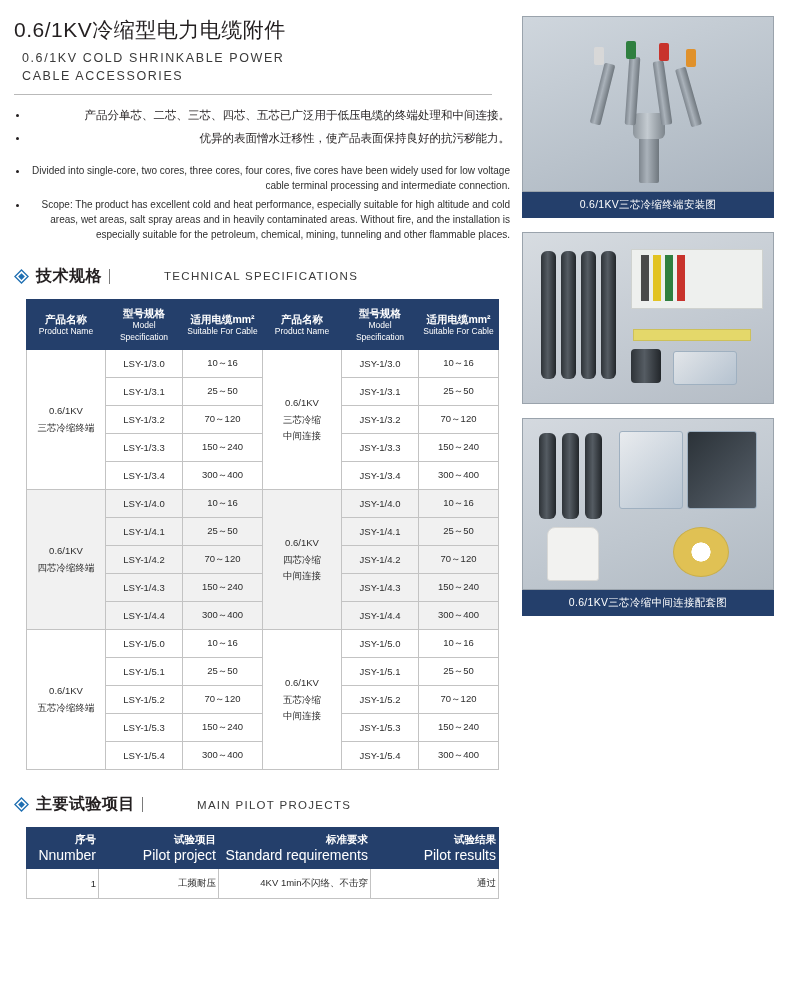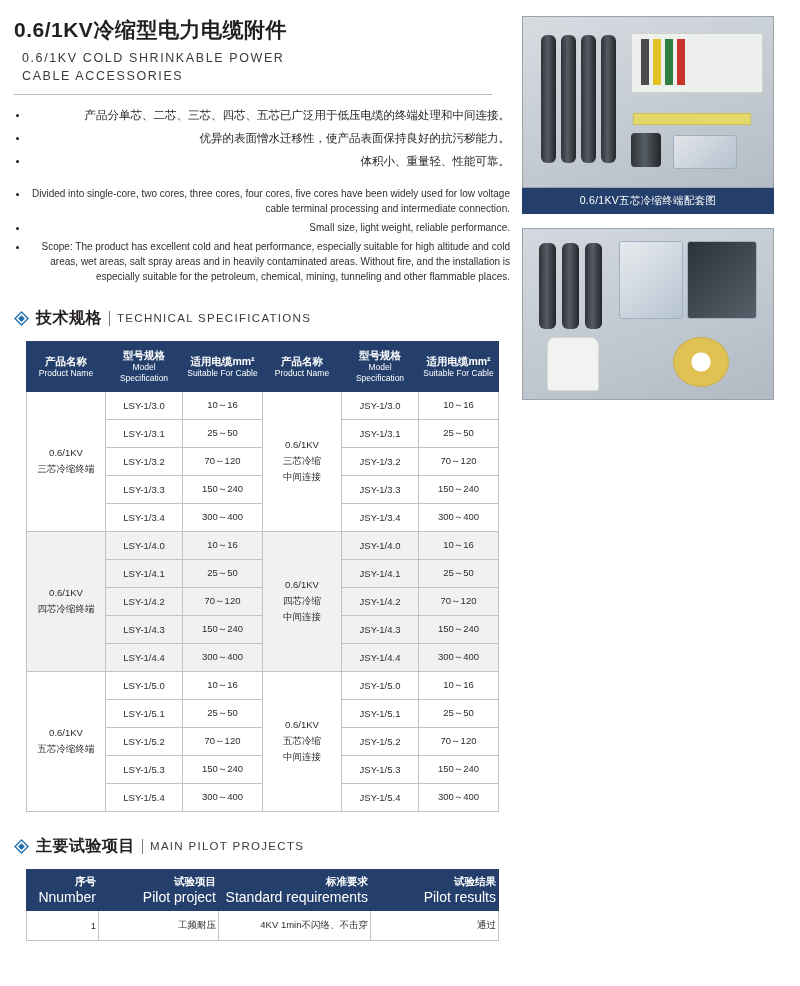"0.6/1KV冷缩型电力电缆附件" .title-cn { font-weight: bold -> normal }
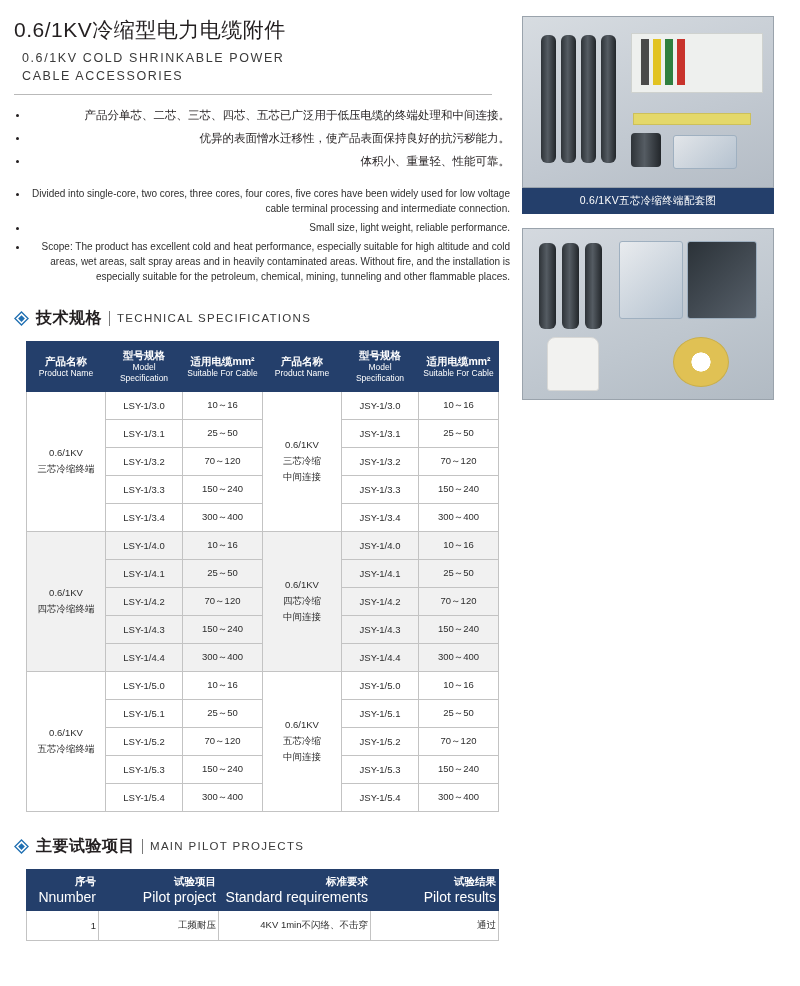"体积小、重量轻、性能可靠。" li { html: <li>体积小、重量轻、性能可靠。</li> -> none }
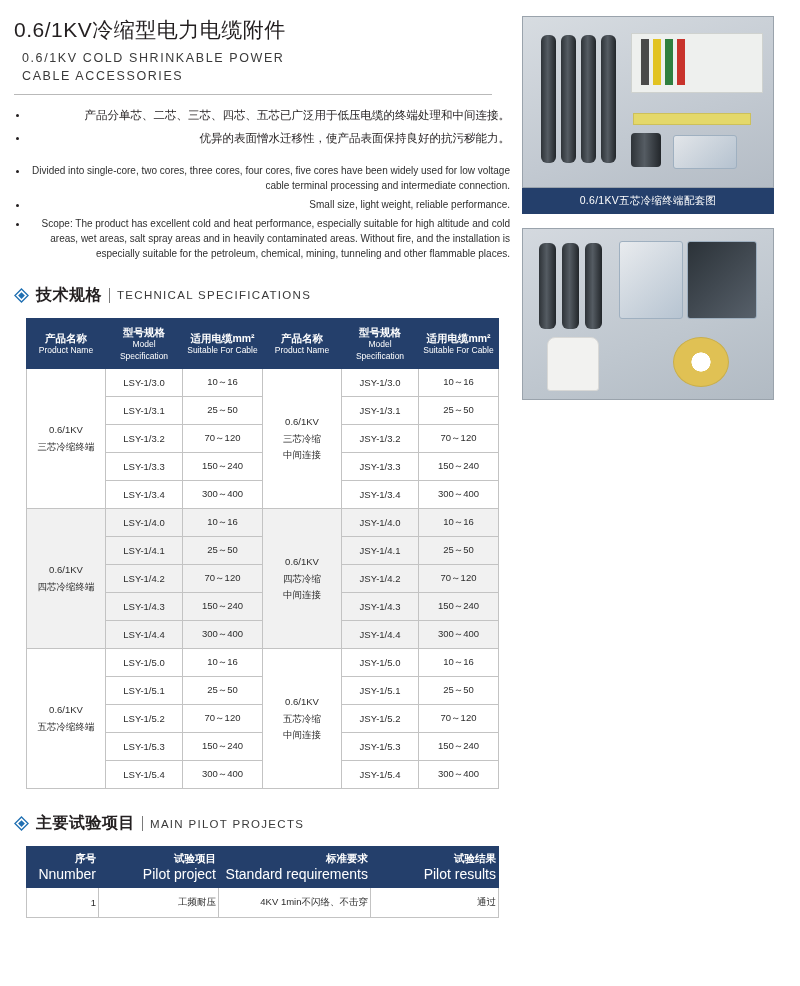"Small size, light weight, reliable" li { html: <li>Small size, light weight, reliable performance.</li> -> none }
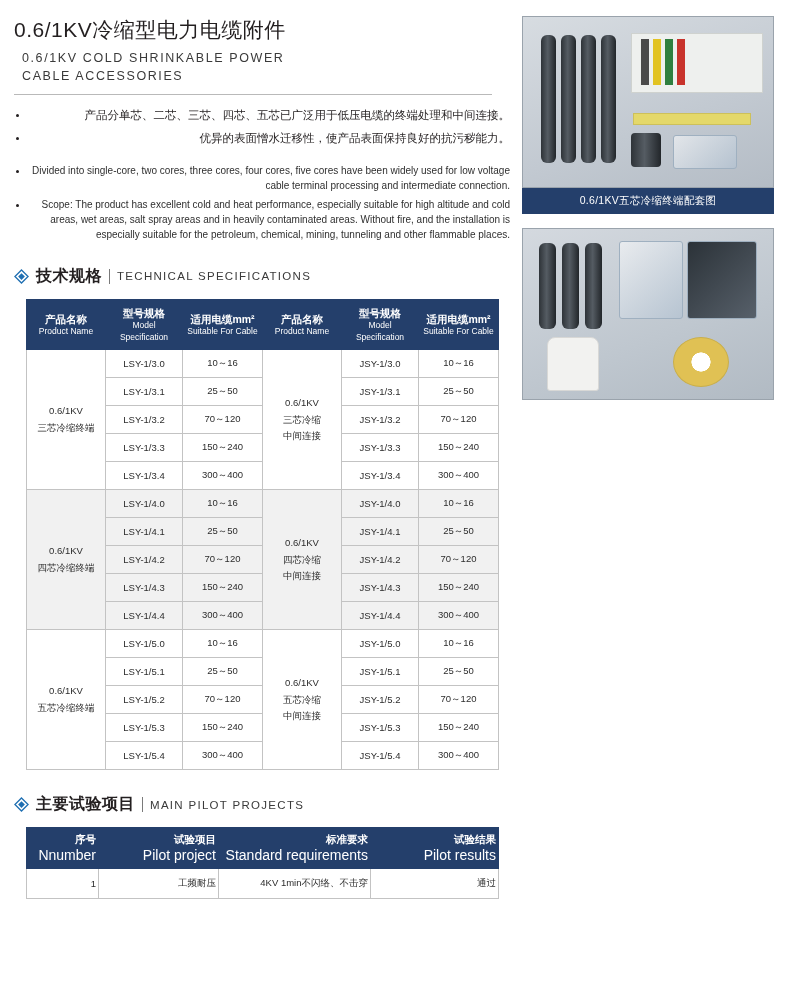"0.6/1KV三芯冷缩终端安装图" div.photo-card { html: none -> <div> <div> <div></div> <div></div> <div></div> <div></div> <div></div> <div></div> <div></div> <div></div> <div></div> <div></div> </div> <div>0.6/1KV三芯冷缩终端安装图</div> </div> }
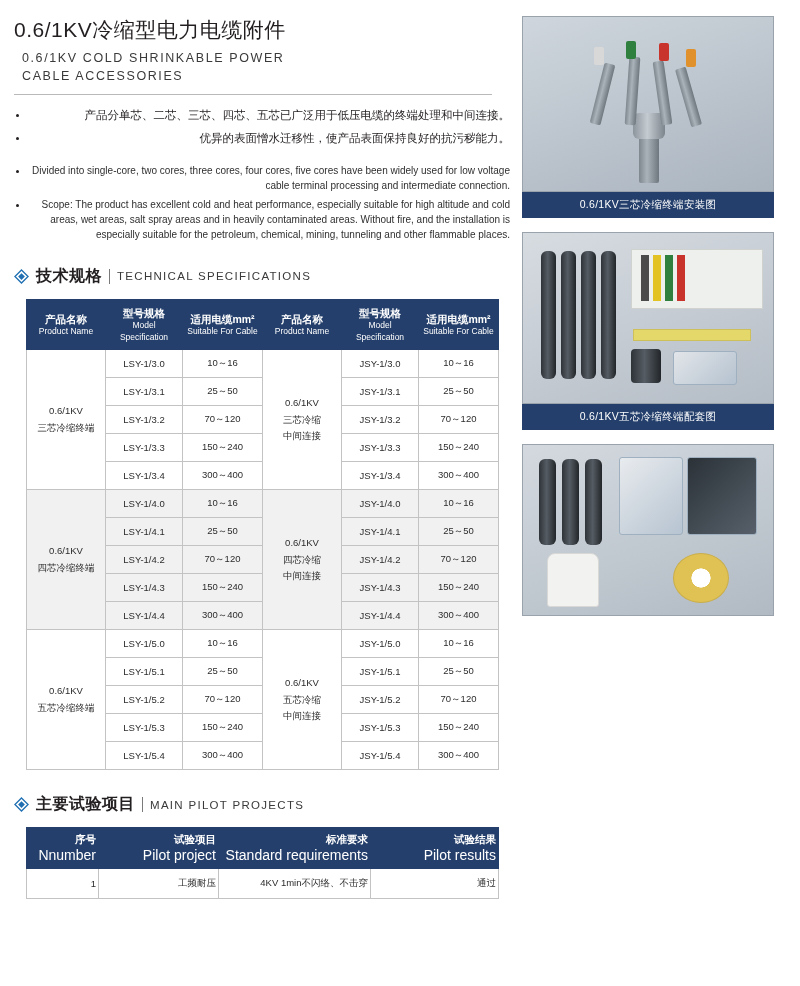"TECHNICAL SPECIFICATIONS" .sec-en { margin-left: none -> 47px }
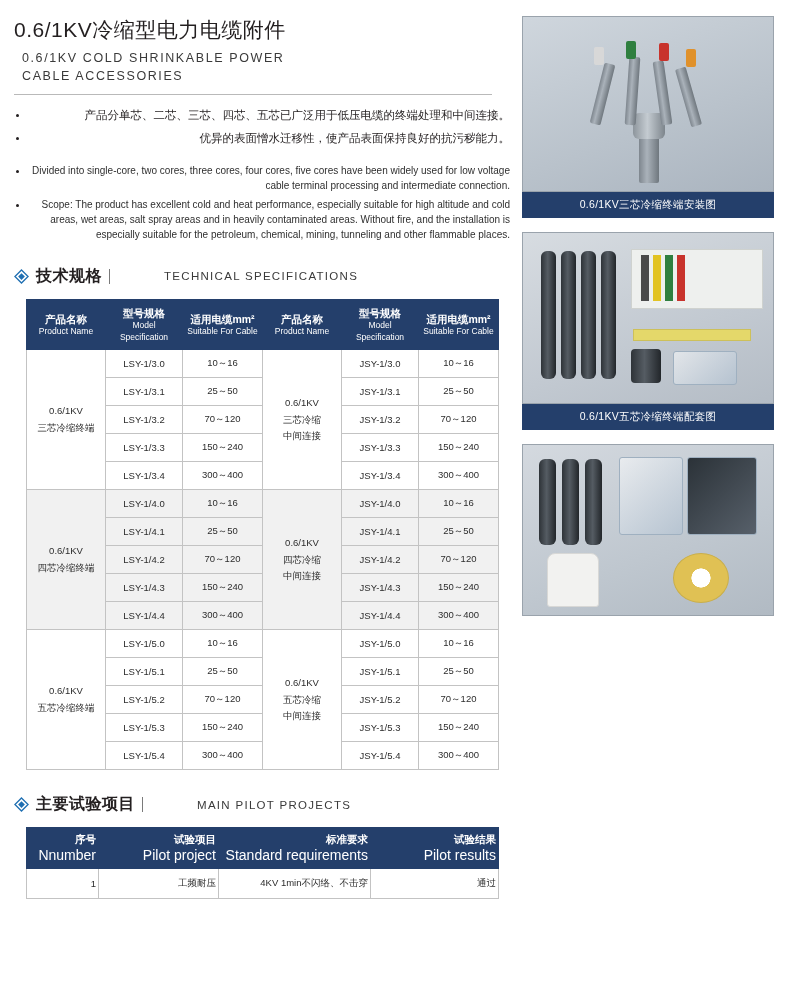"0.6/1KV五芯冷缩终端配套图" div.cap { html: <div>0.6/1KV五芯冷缩终端配套图</div> -> none }
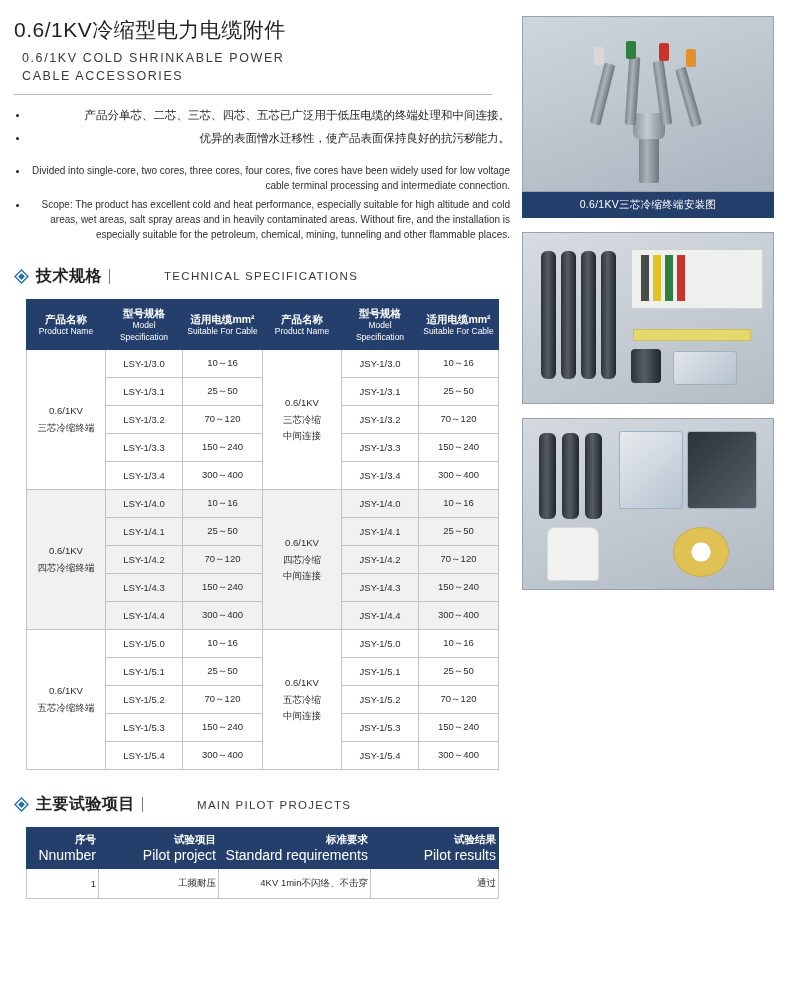"0.6/1KV三芯冷缩中间连接配套图" div.cap { html: none -> <div>0.6/1KV三芯冷缩中间连接配套图</div> }
